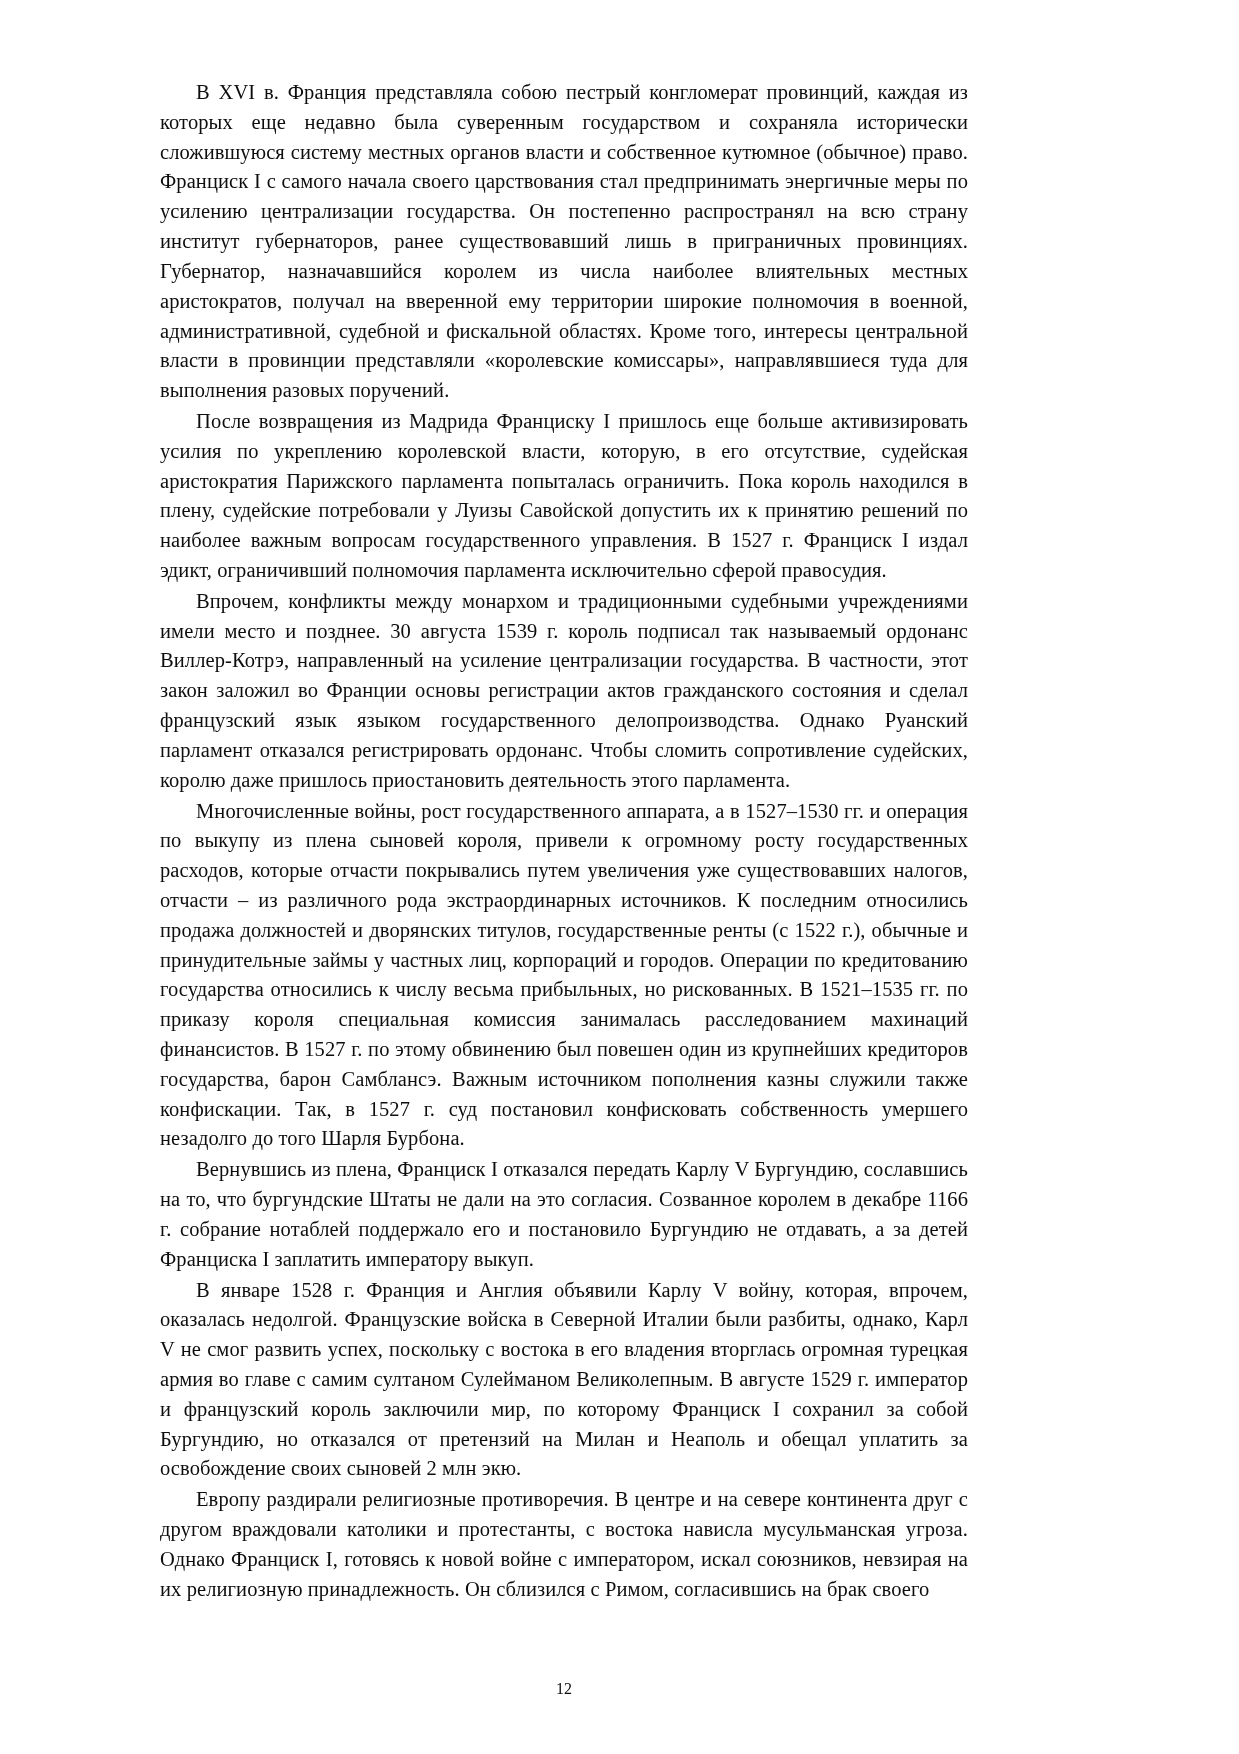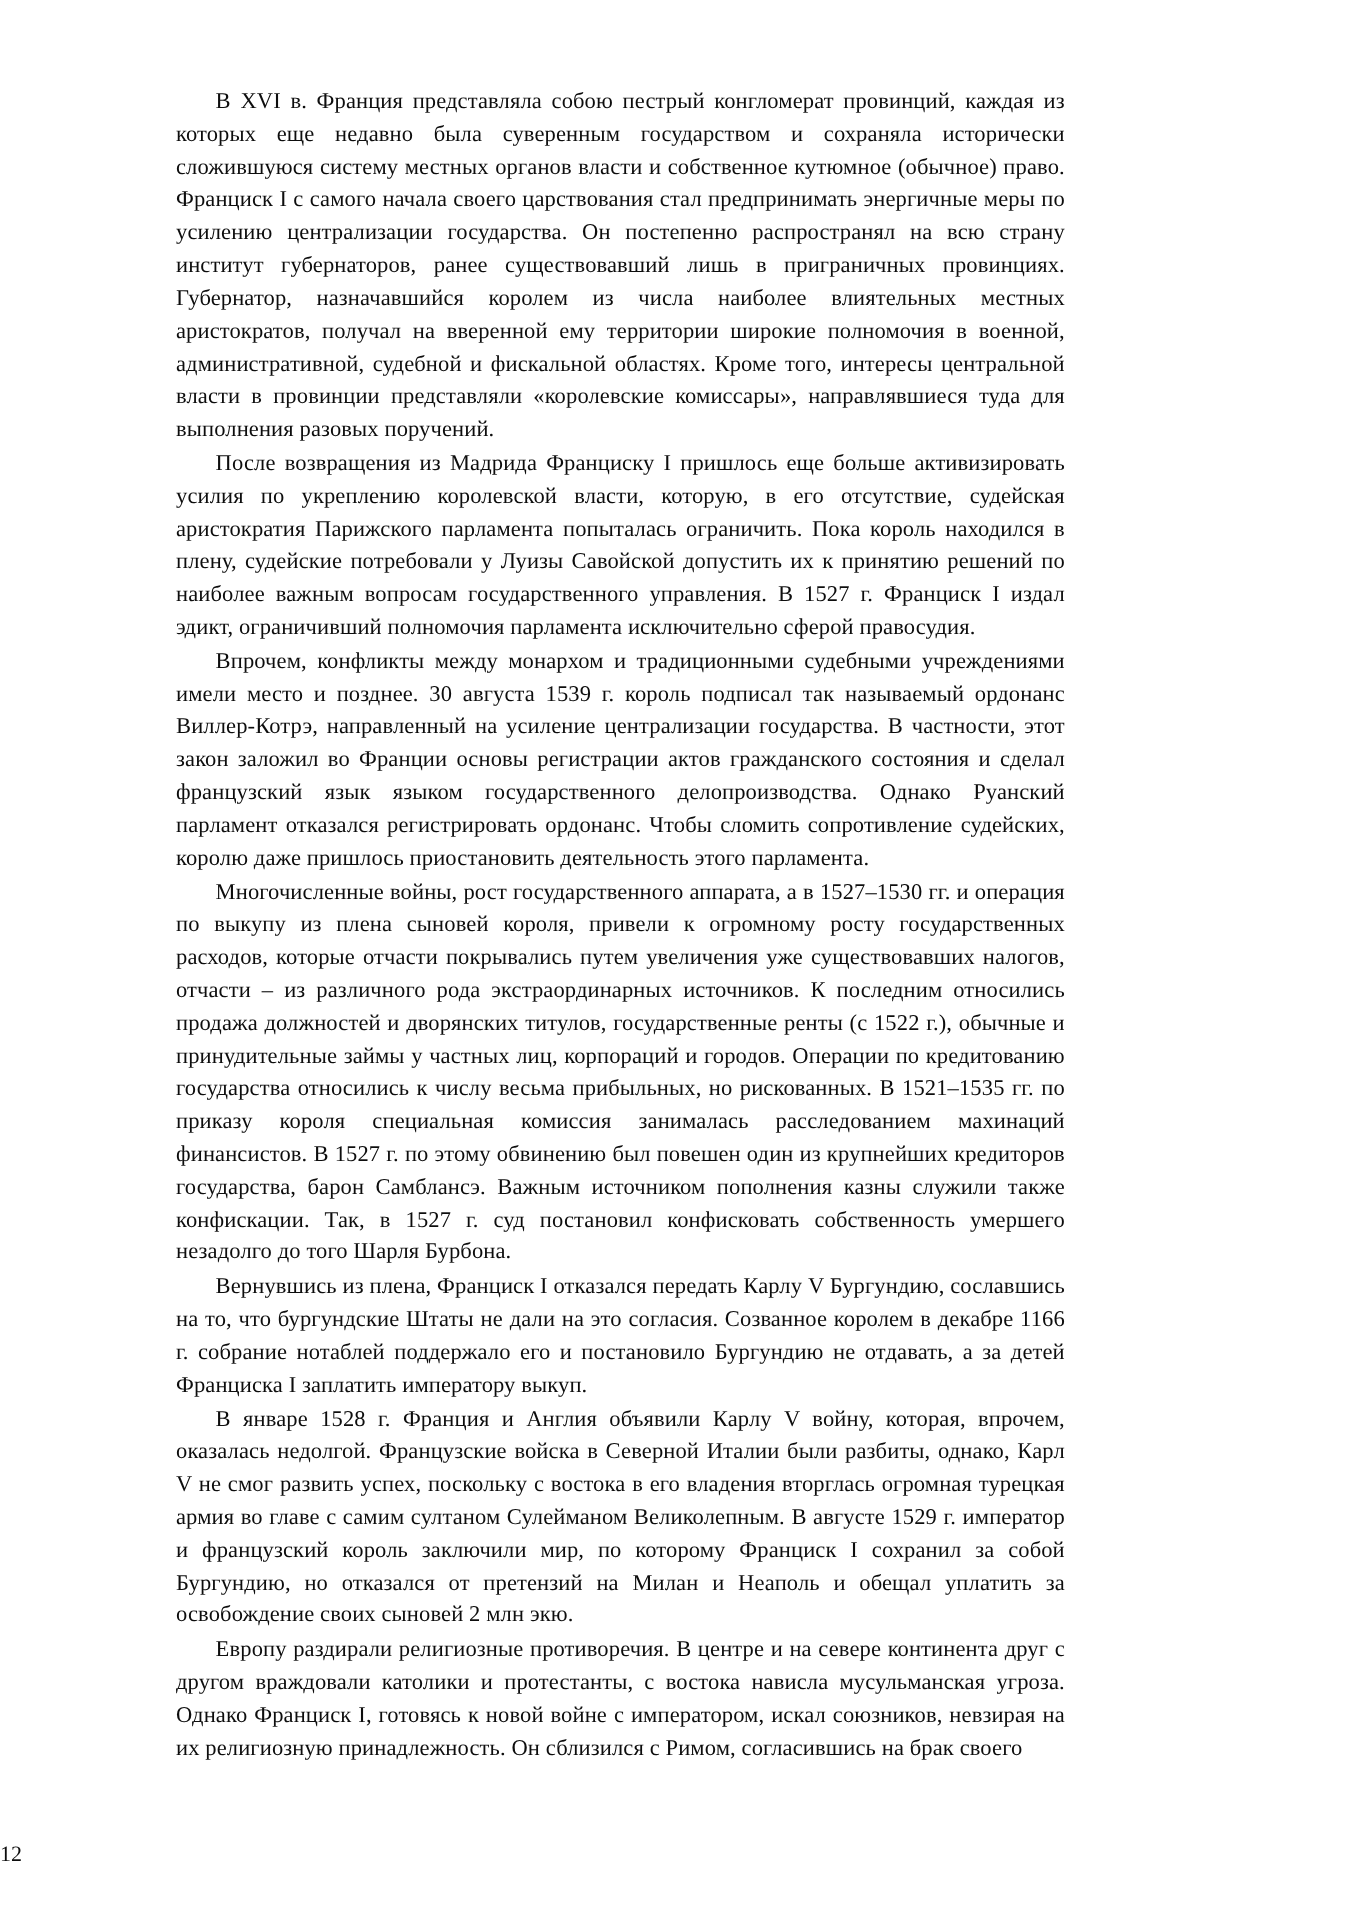"12" .page-number { font-size: 20px -> 16px; text-align: none -> center }
